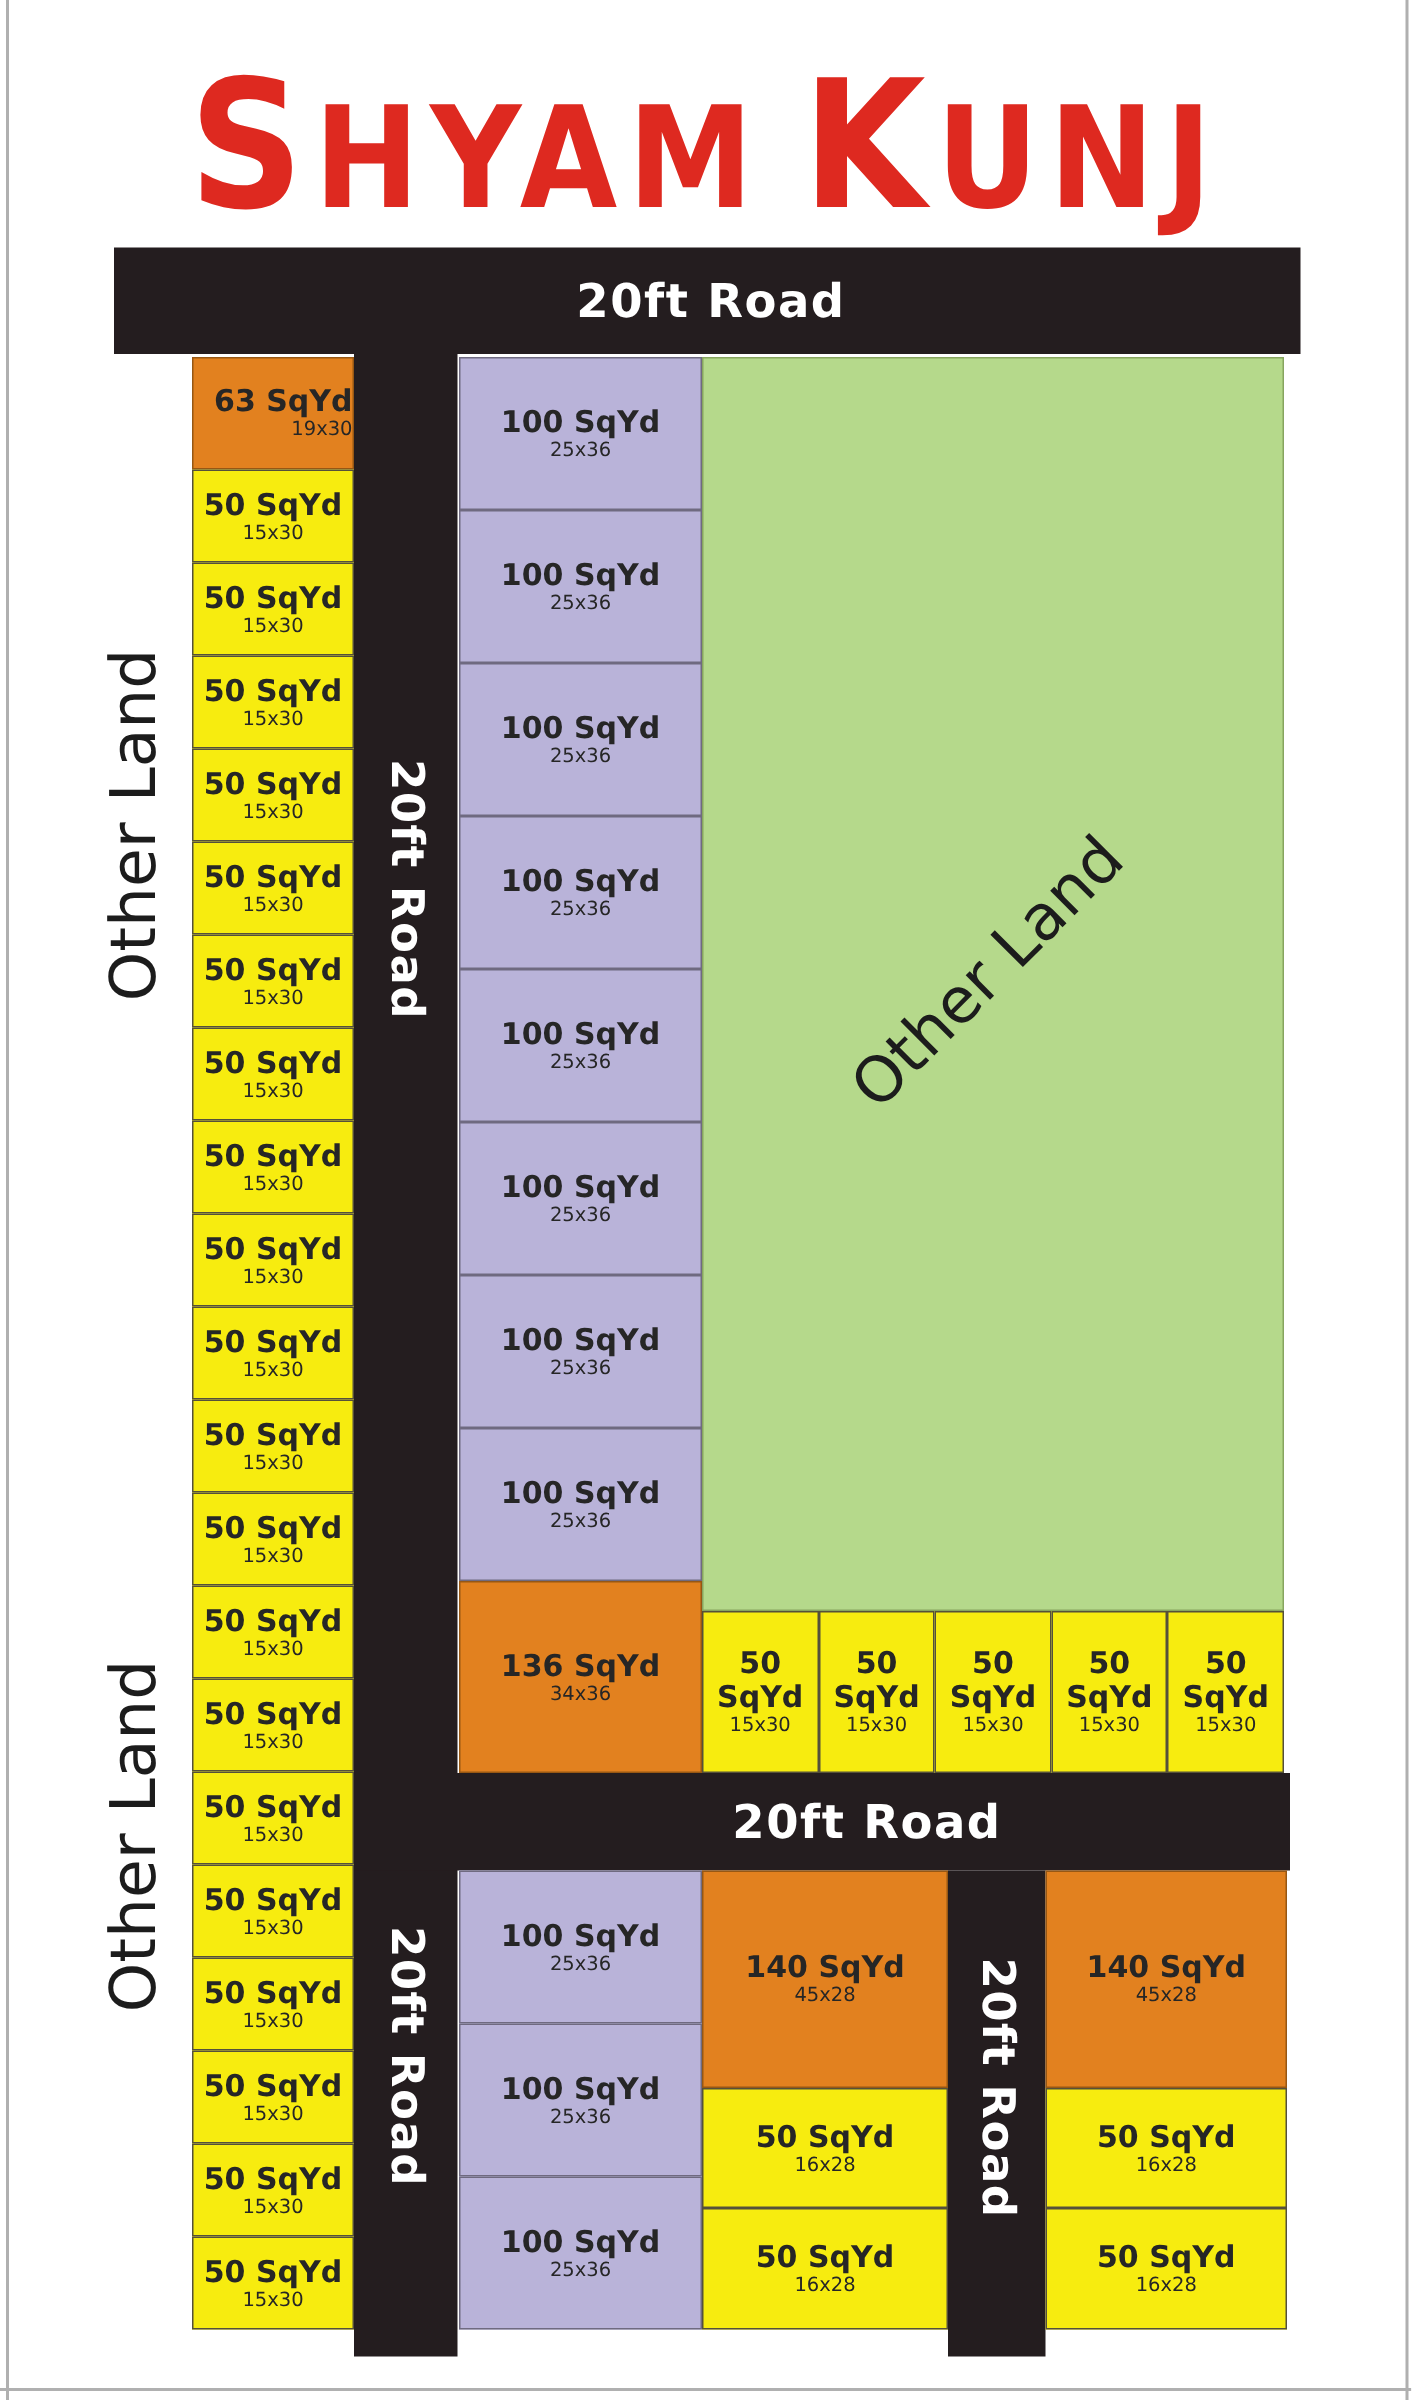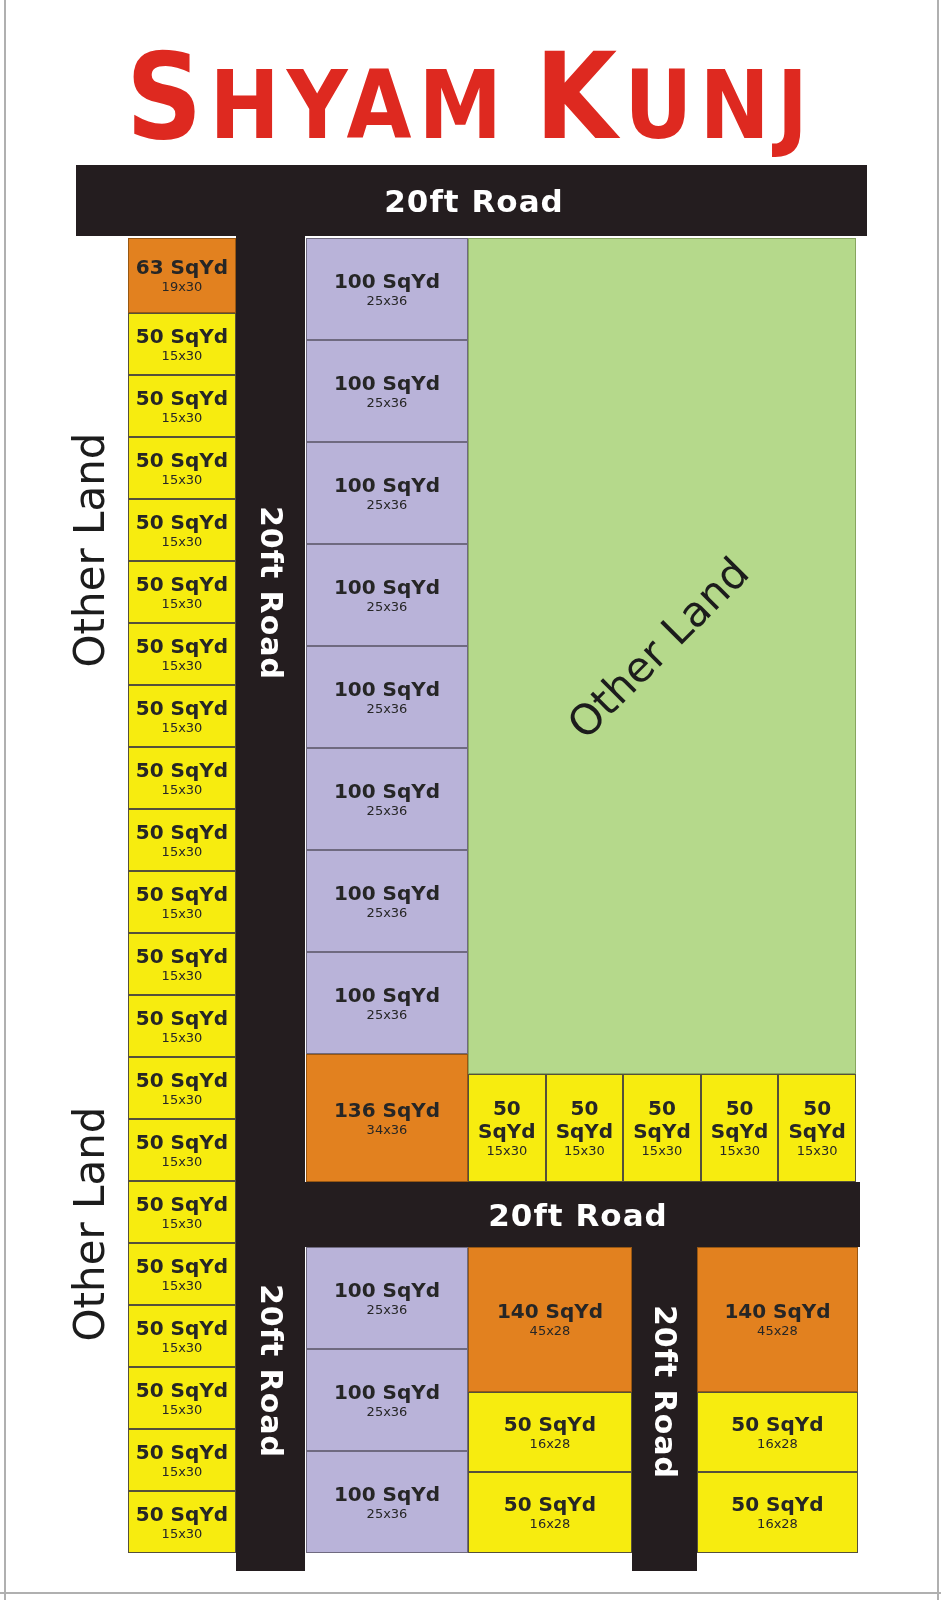"63 SqYd" div.abs { align-items: none -> flex-end }
